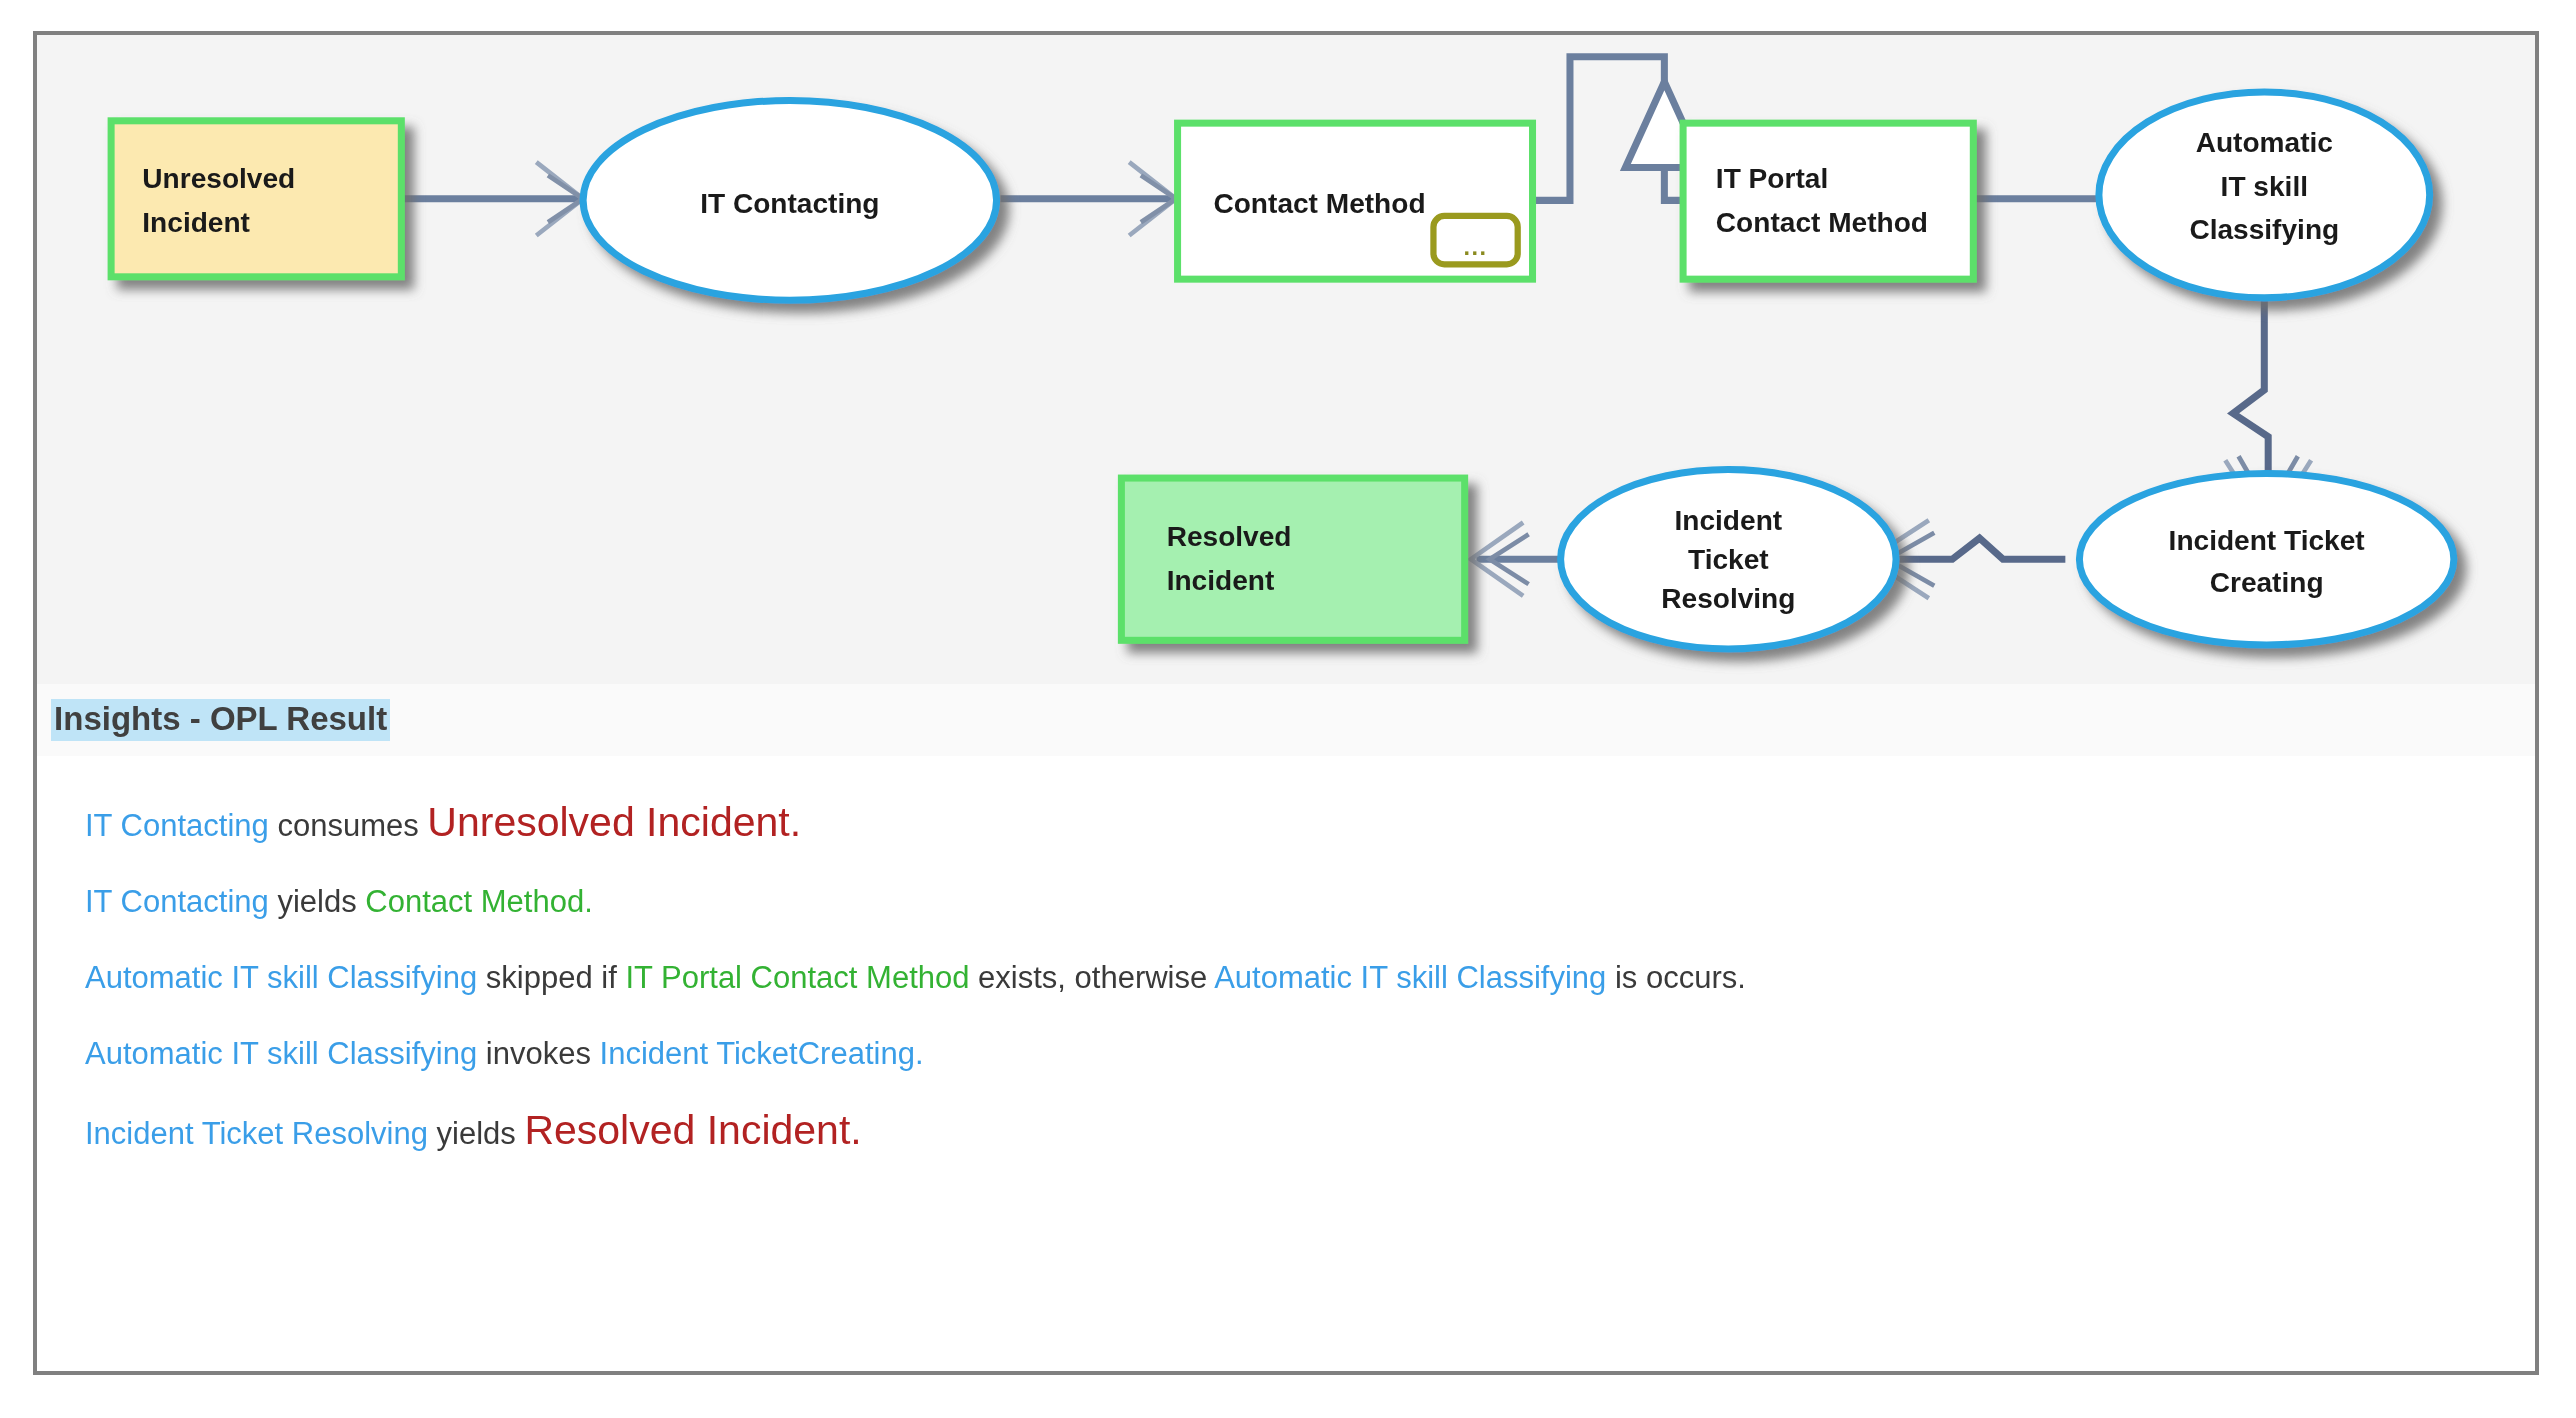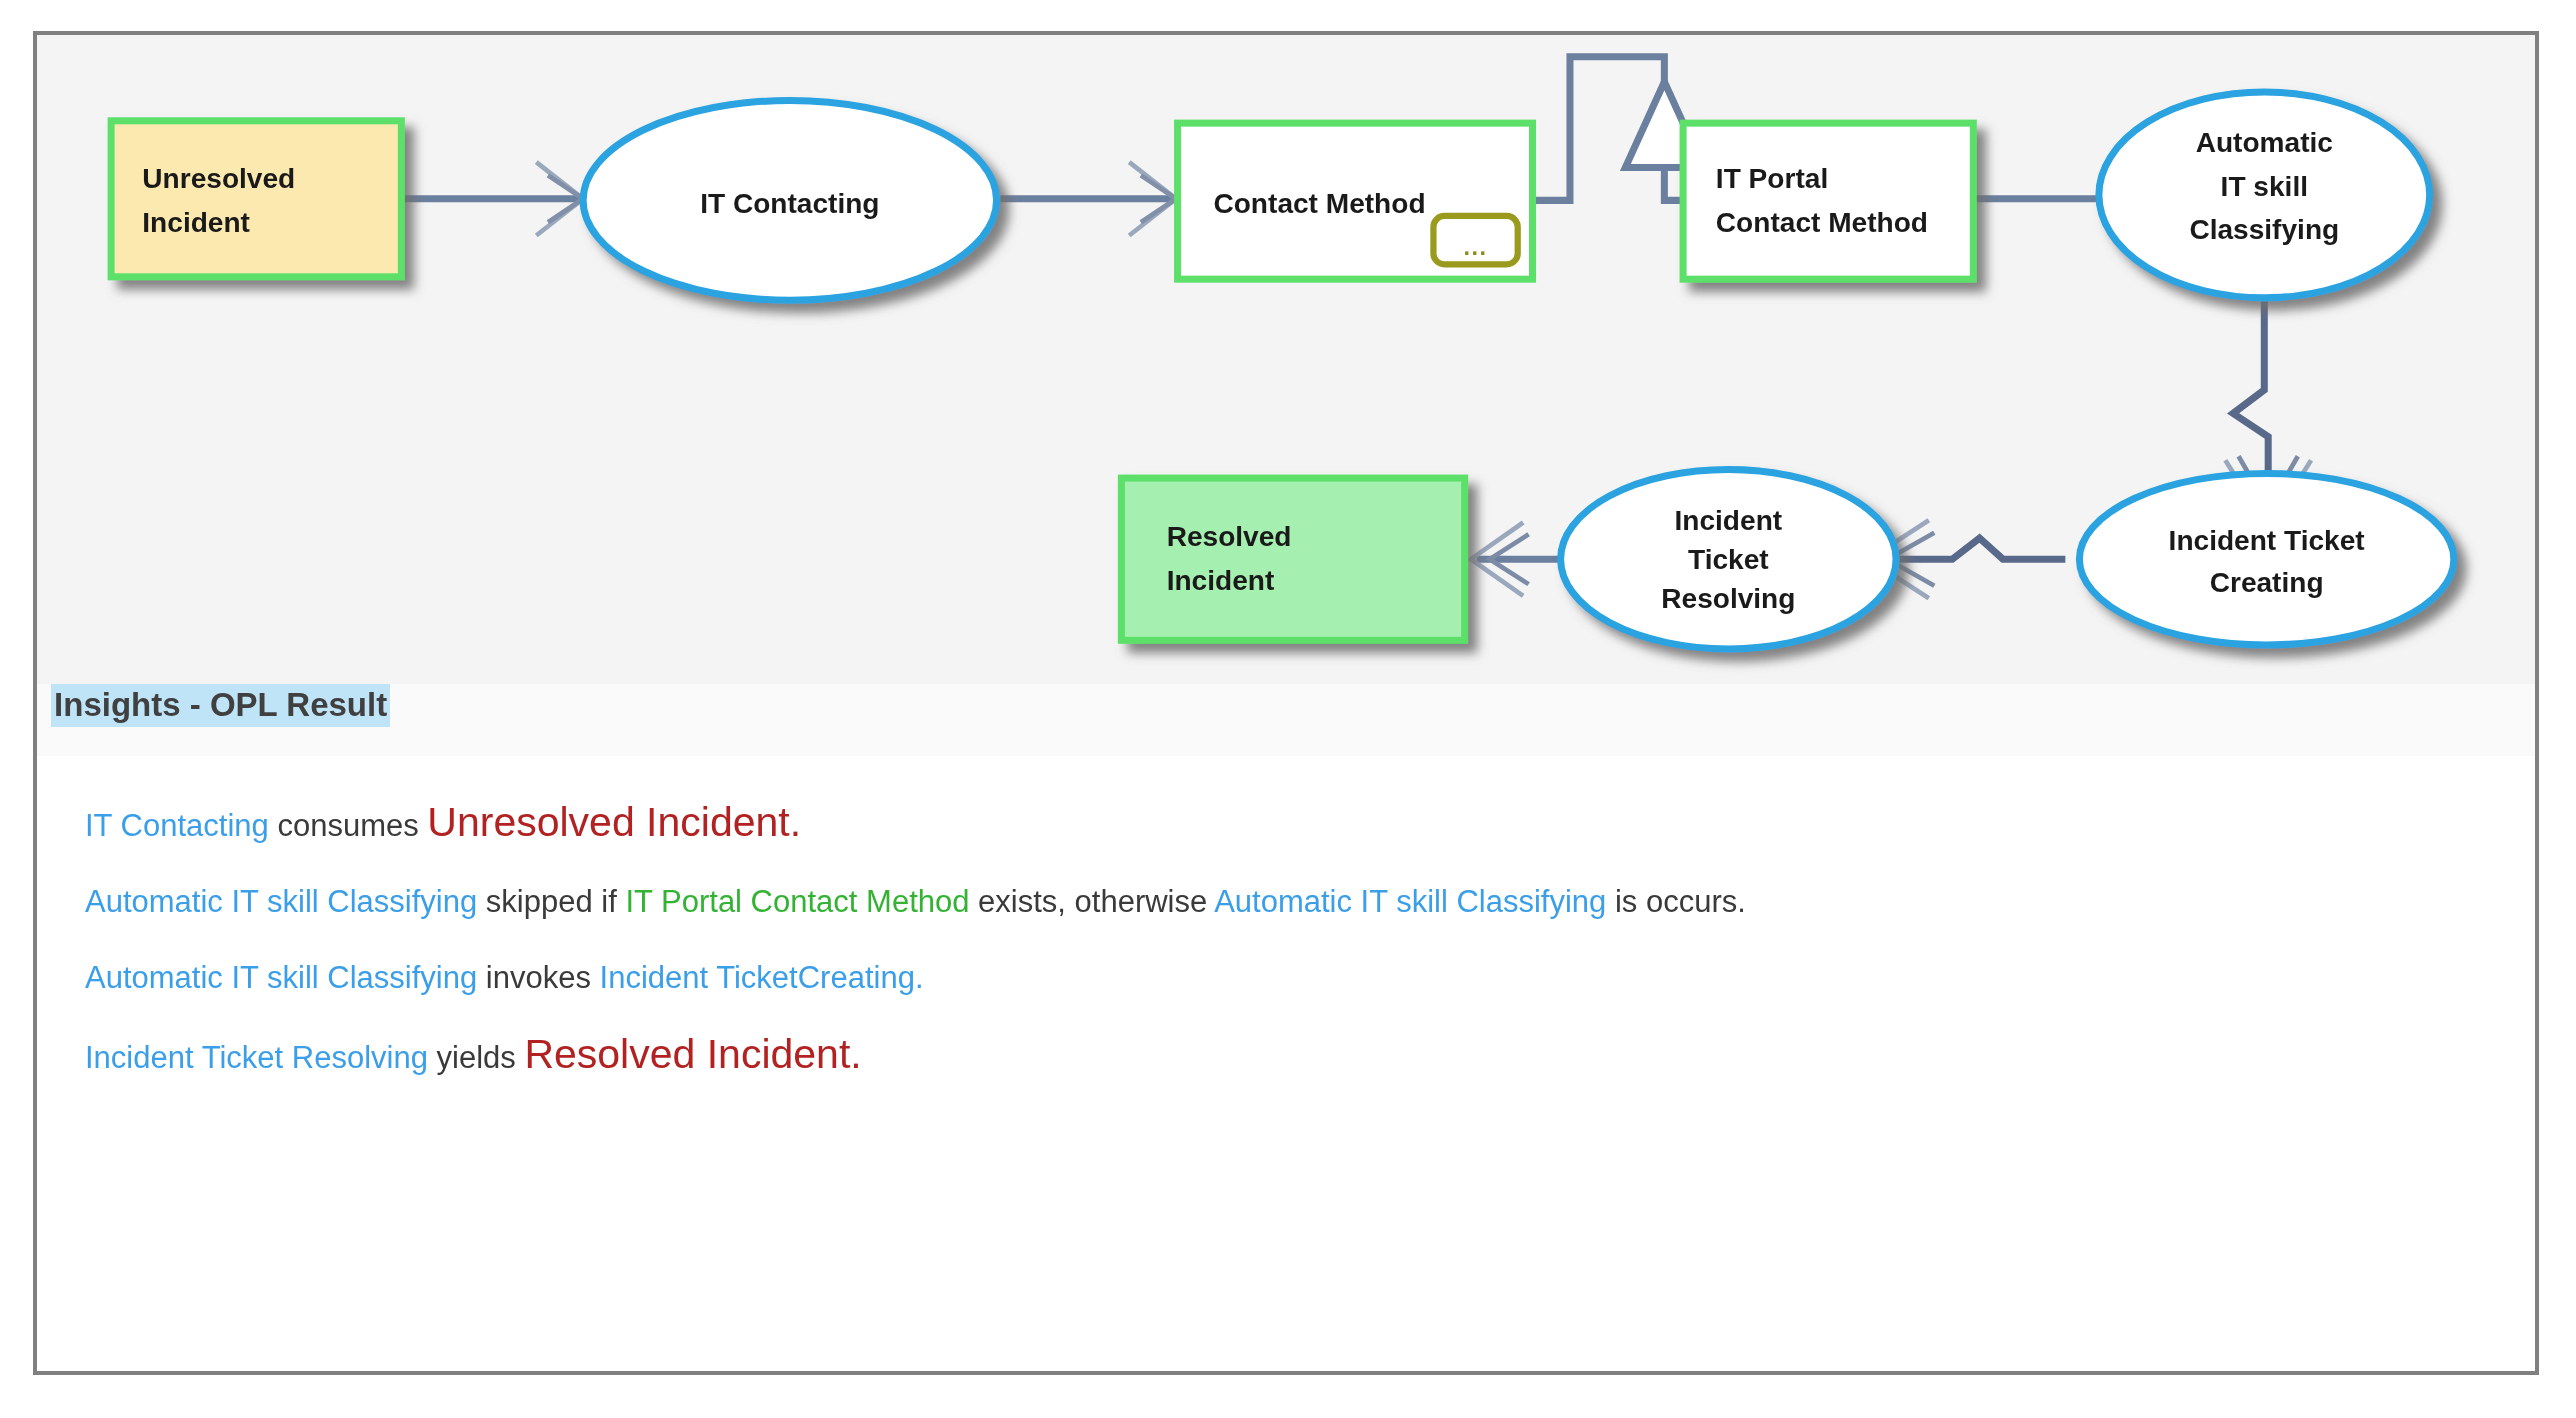"Insights - OPL Result" #opl-header-bar { align-items: flex-start -> center }
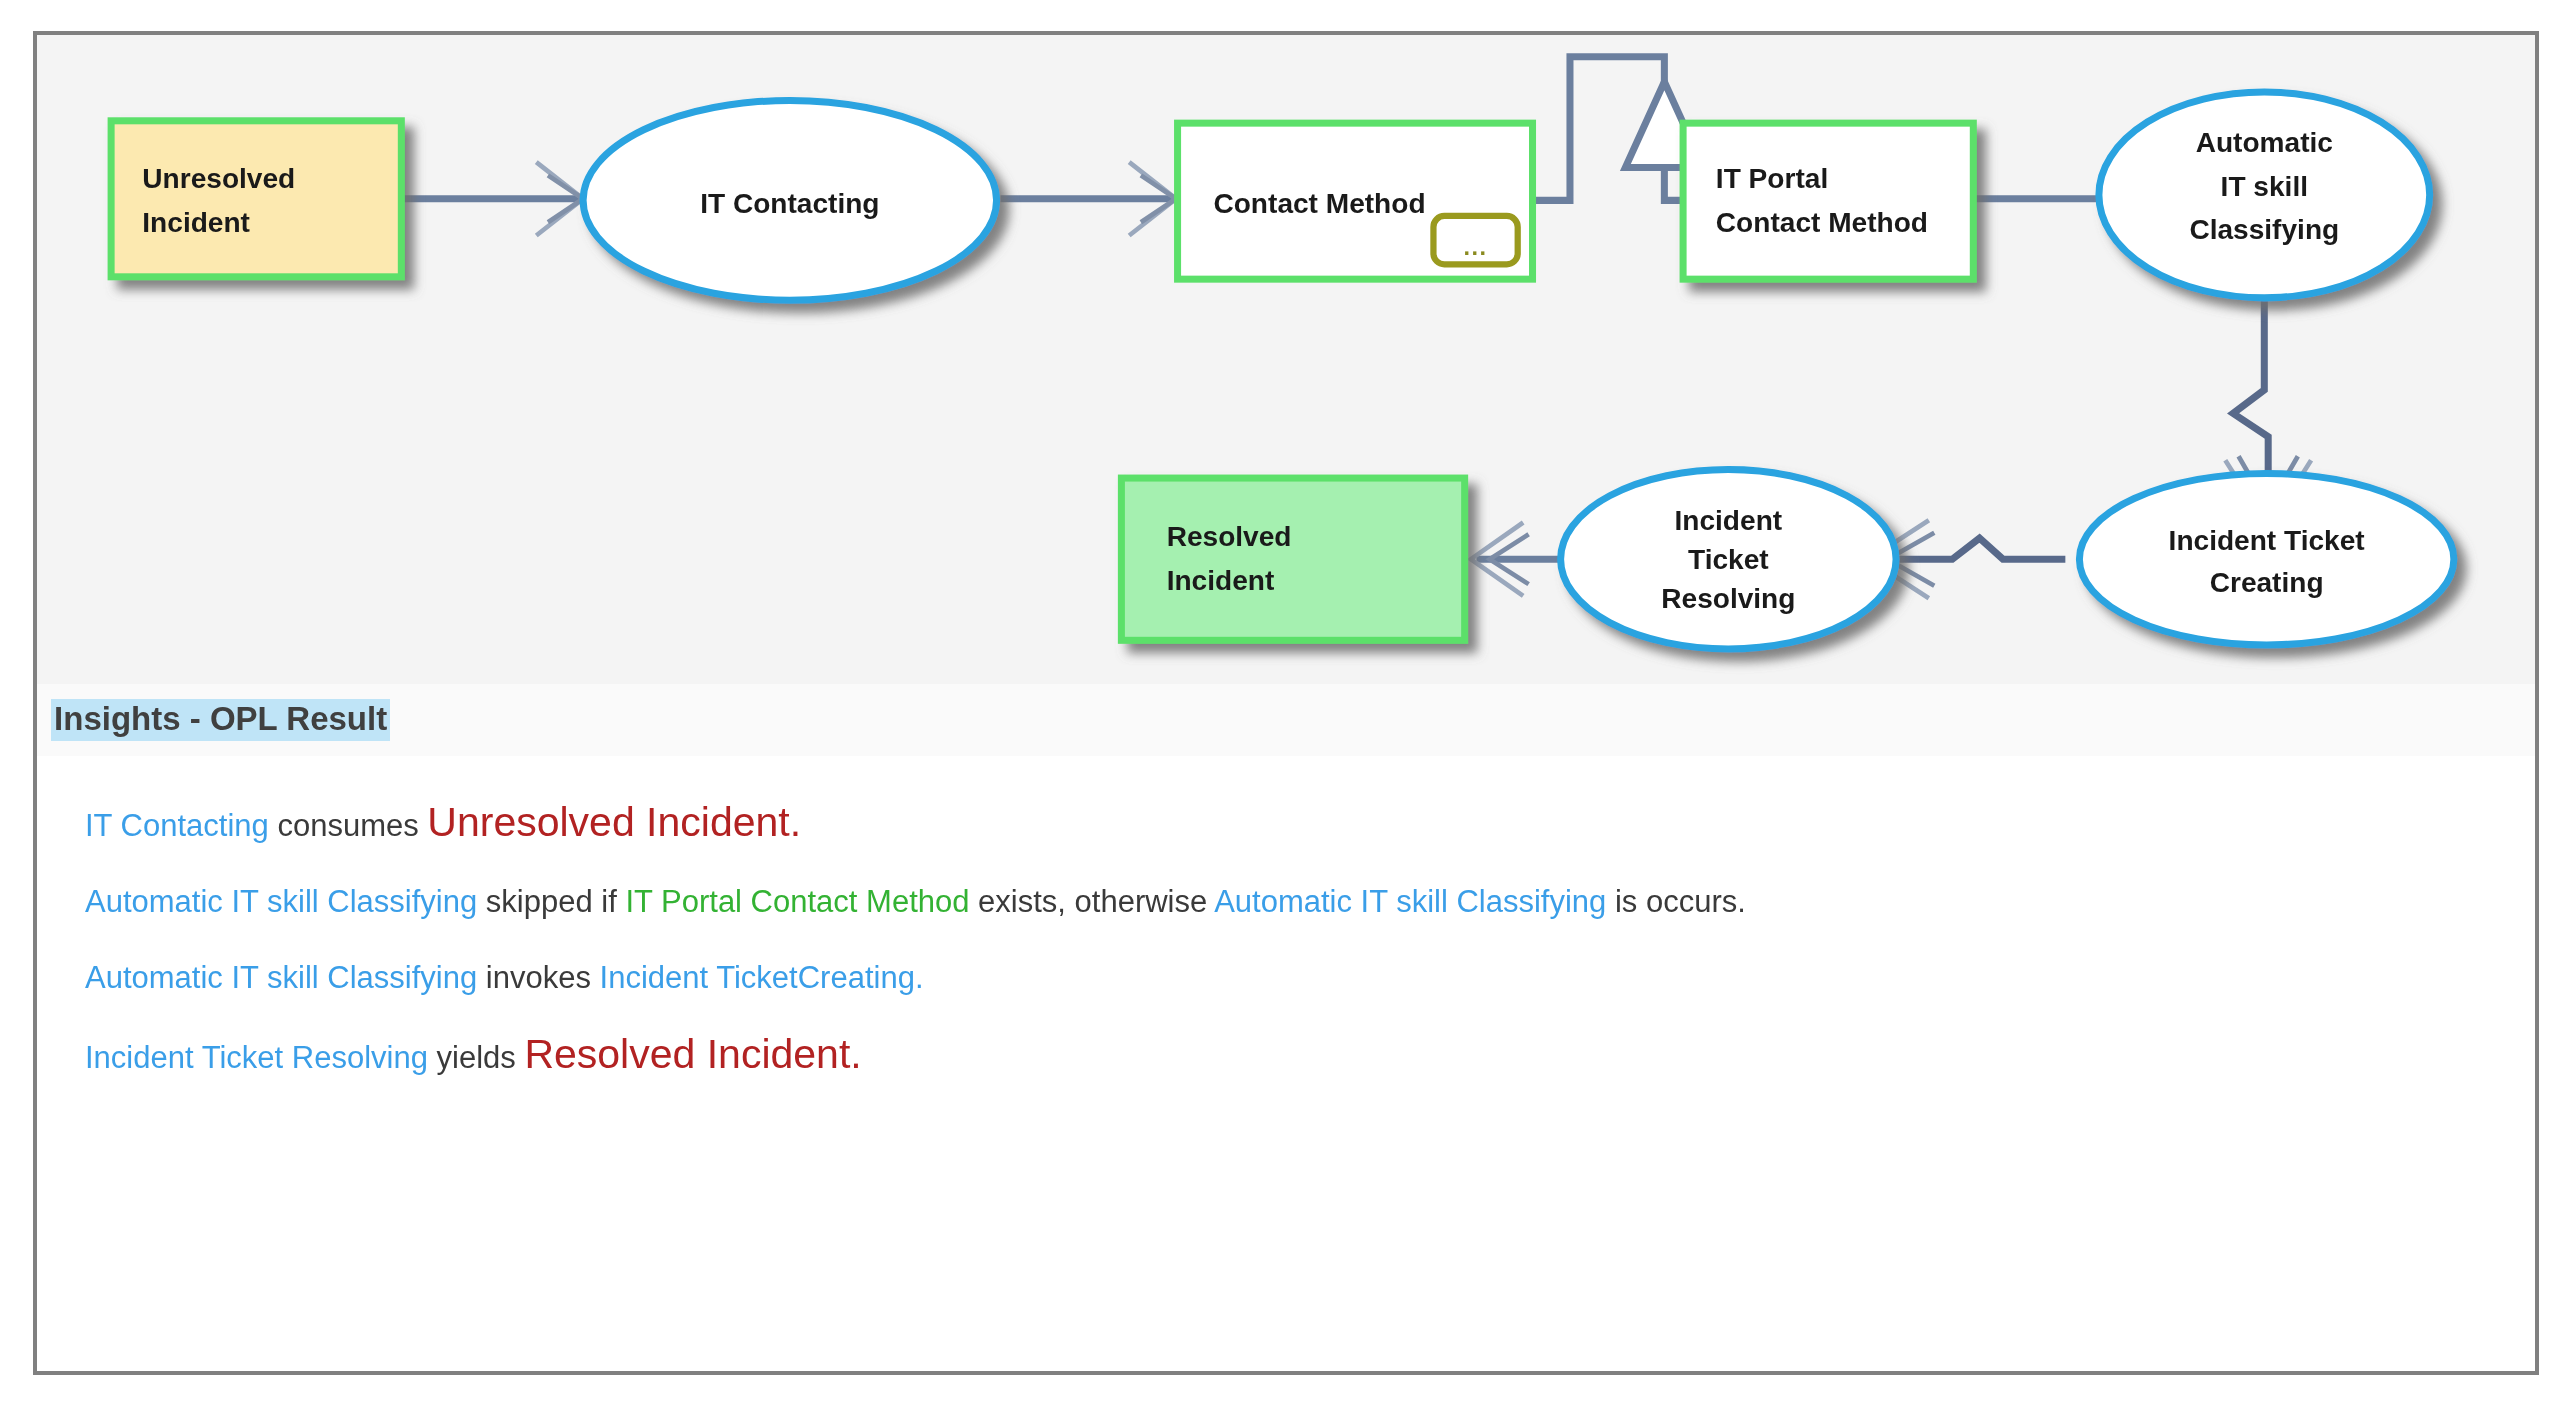"IT Contacting yields Contact Method." div.opl-line { html: none -> <div><span>IT Contacting</span><span> yields </span><span>Contact Method</span><span>.</span></div> }
